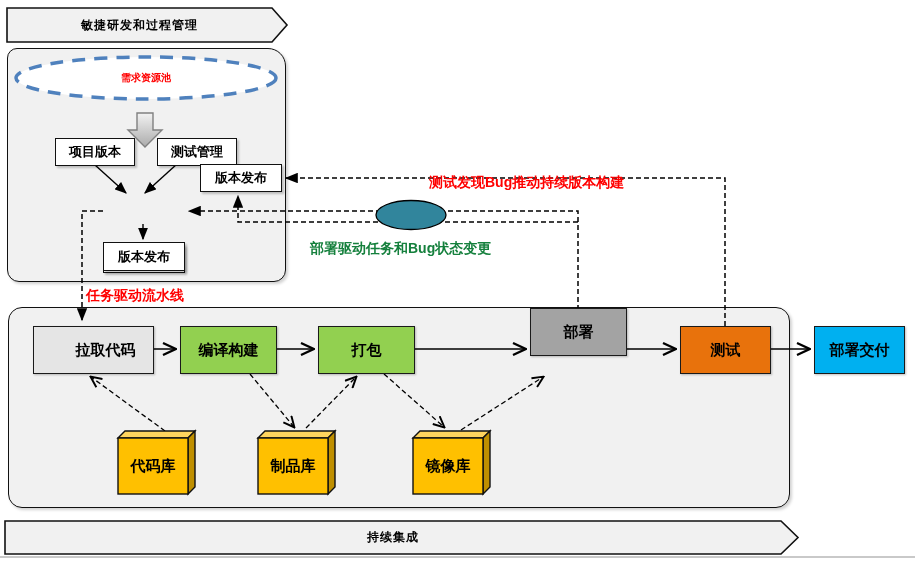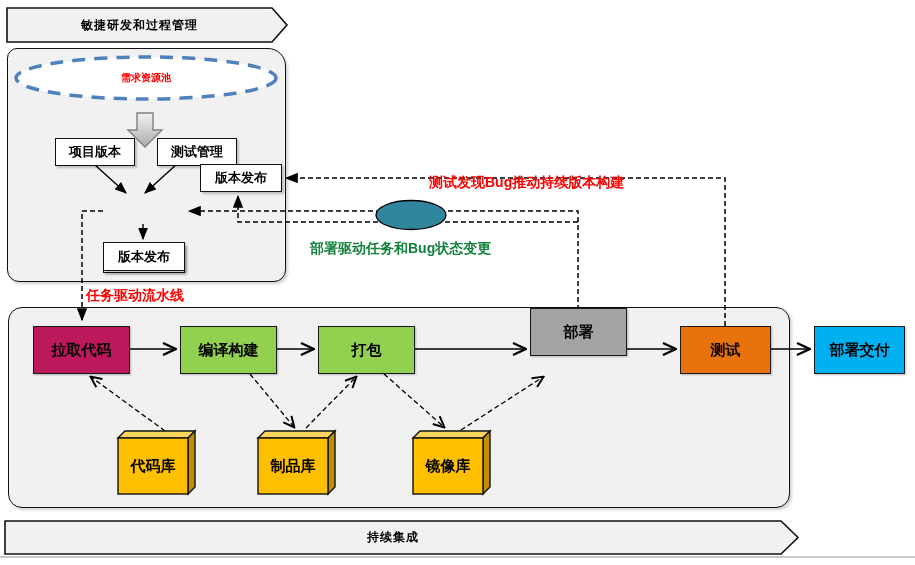"拉取代码" div.stage { background-color: #be185d -> #e5e5e5; padding-left: none -> 24px }
